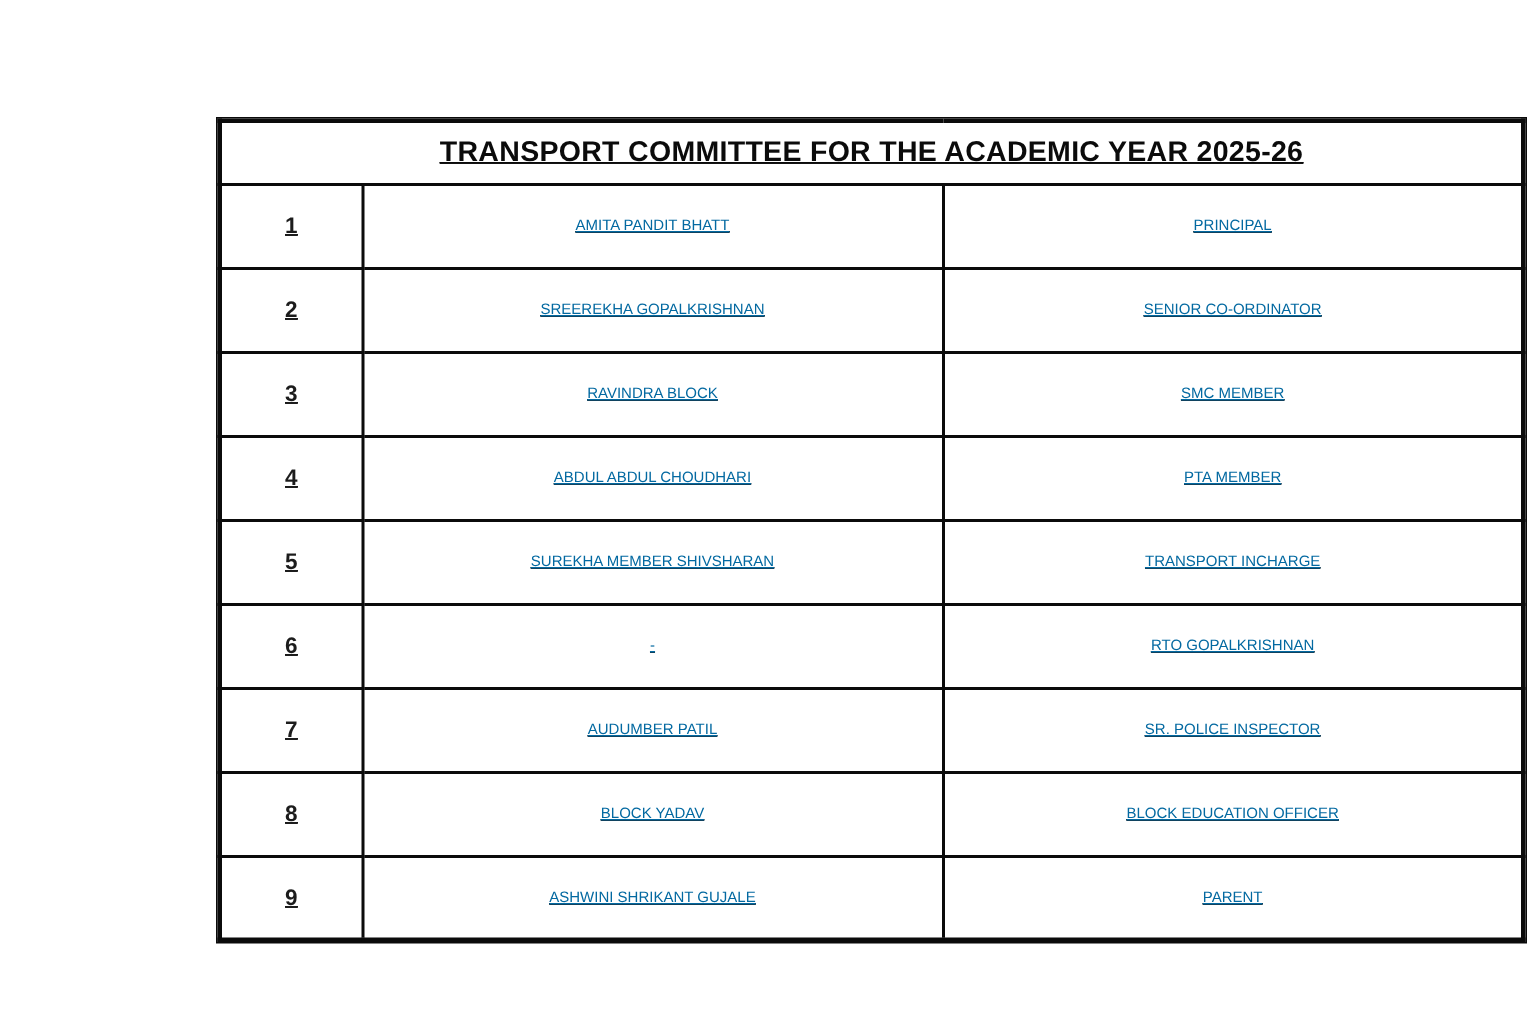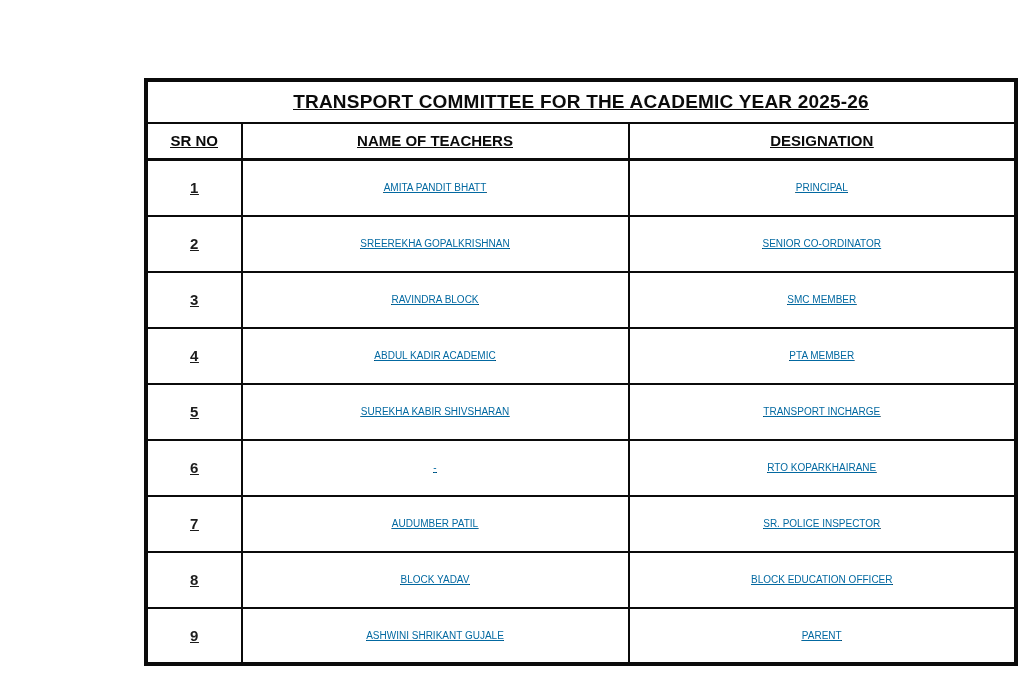"SR NO" tr.col-headers { html: <tr> <th>SR NO</th> <th>NAME OF TEACHERS</th> <th>DESIGNATION</th> </tr> -> none }
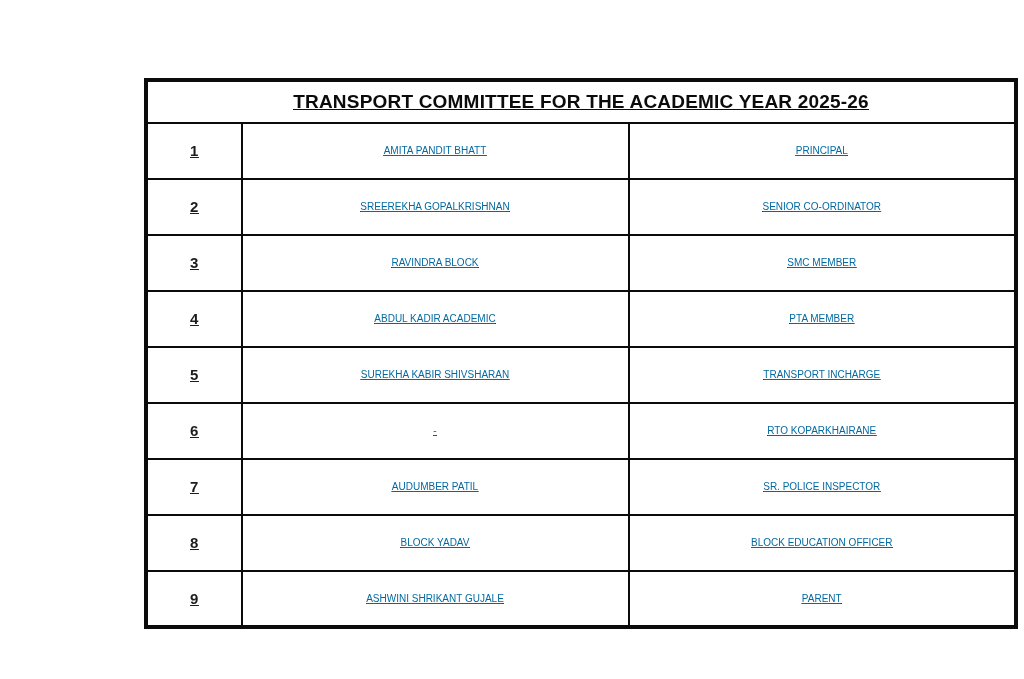"ABDUL KADIR ACADEMIC" td.name-cell { text: KADIR ACADEMIC -> ABDUL CHOUDHARI }
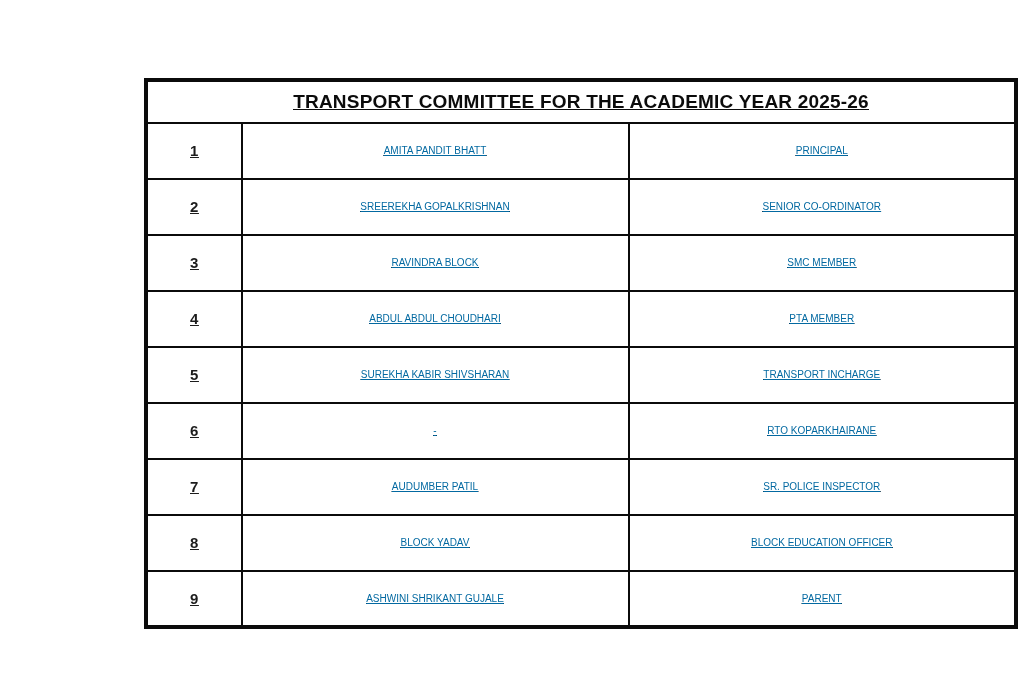"SUREKHA KABIR SHIVSHARAN" td.name-cell { text: KABIR -> MEMBER }
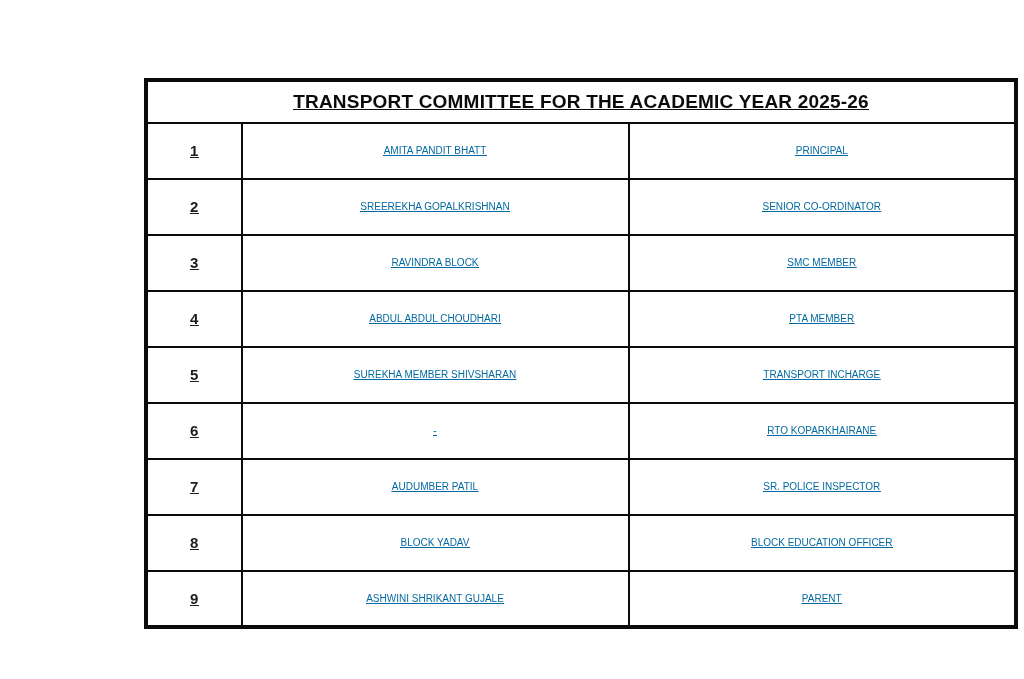"RTO KOPARKHAIRANE" td.desig-cell { text: KOPARKHAIRANE -> GOPALKRISHNAN }
